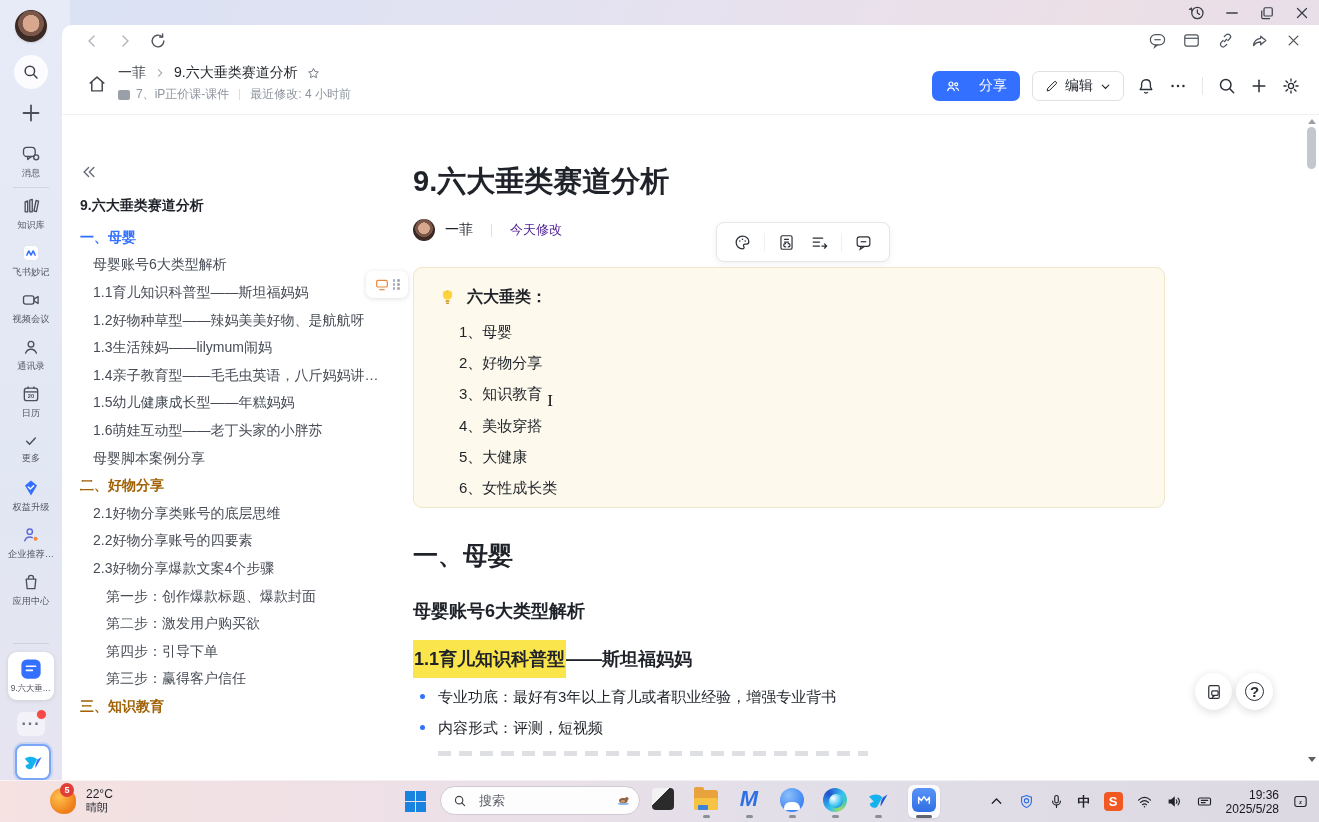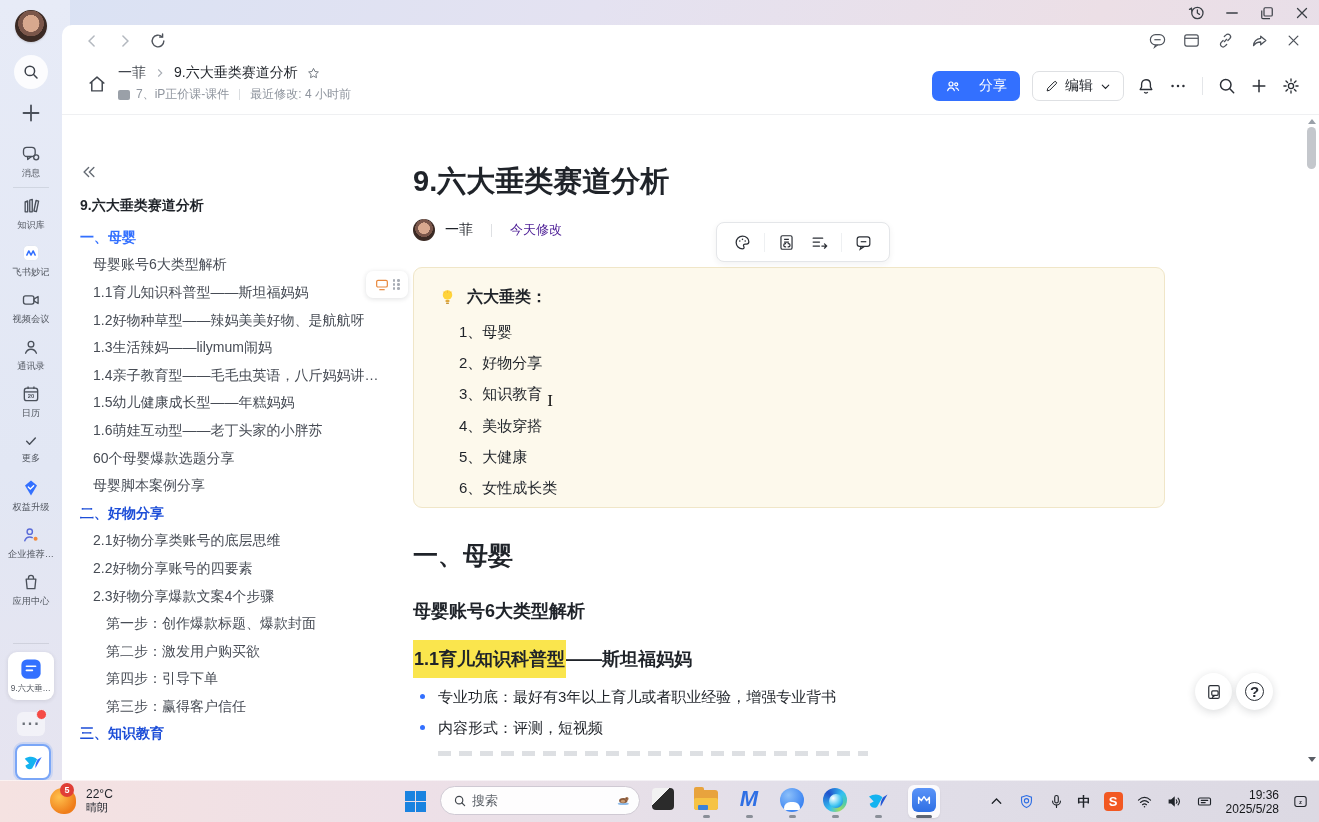"60个母婴爆款选题分享" div.o-item { html: <div>60个母婴爆款选题分享</div> -> none }
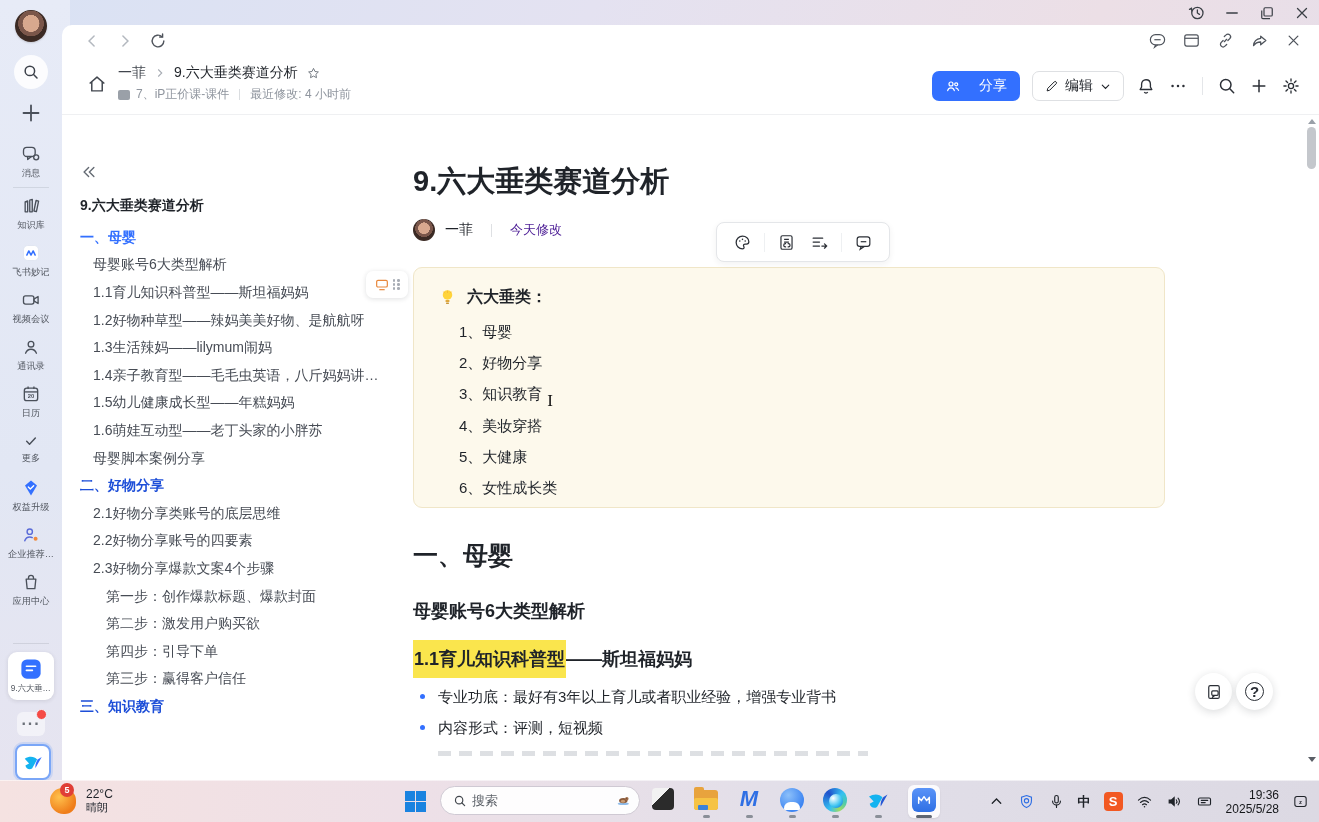"二、好物分享" .o-item.lv1 { color: #1d4ed8 -> #a16207 }
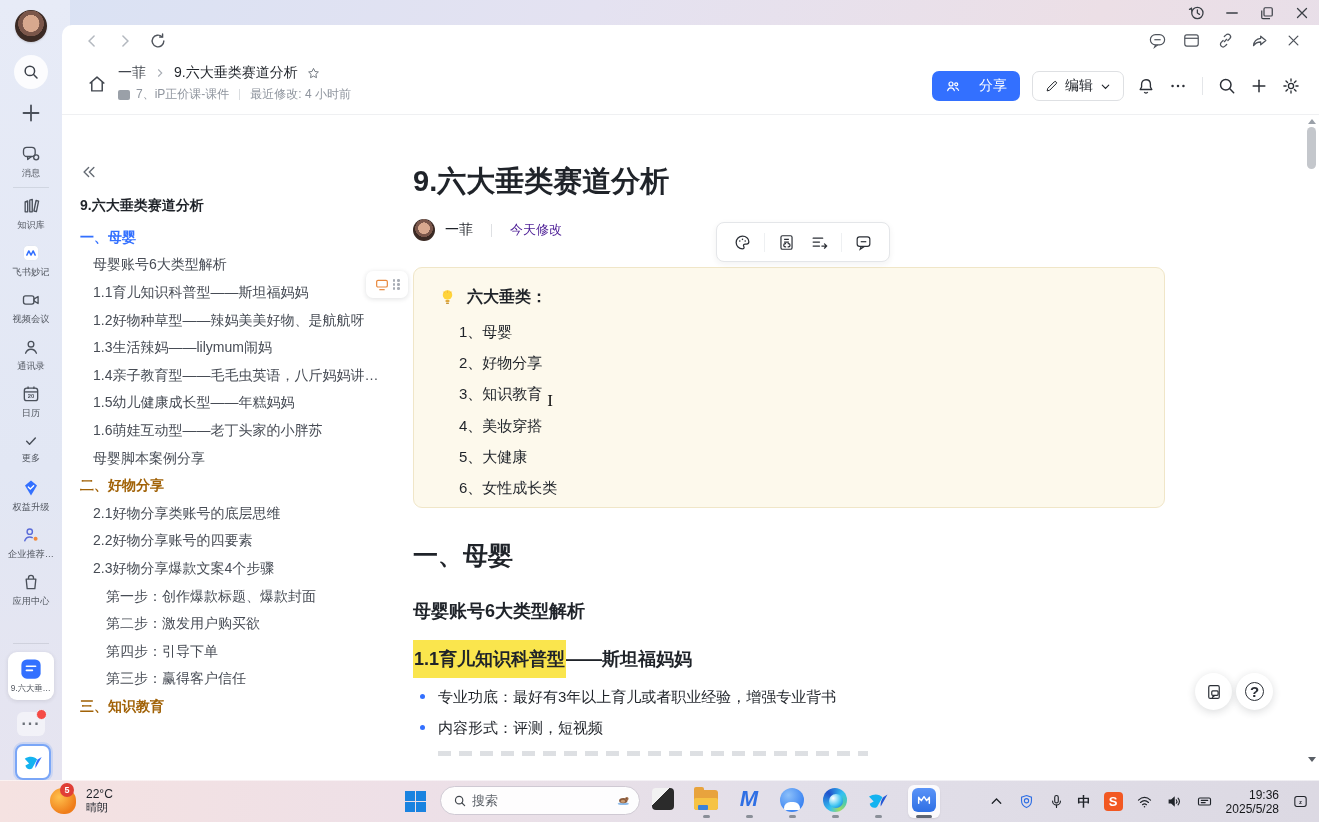"搜索" .tb-search-text { margin-left: 5px -> 12px }
